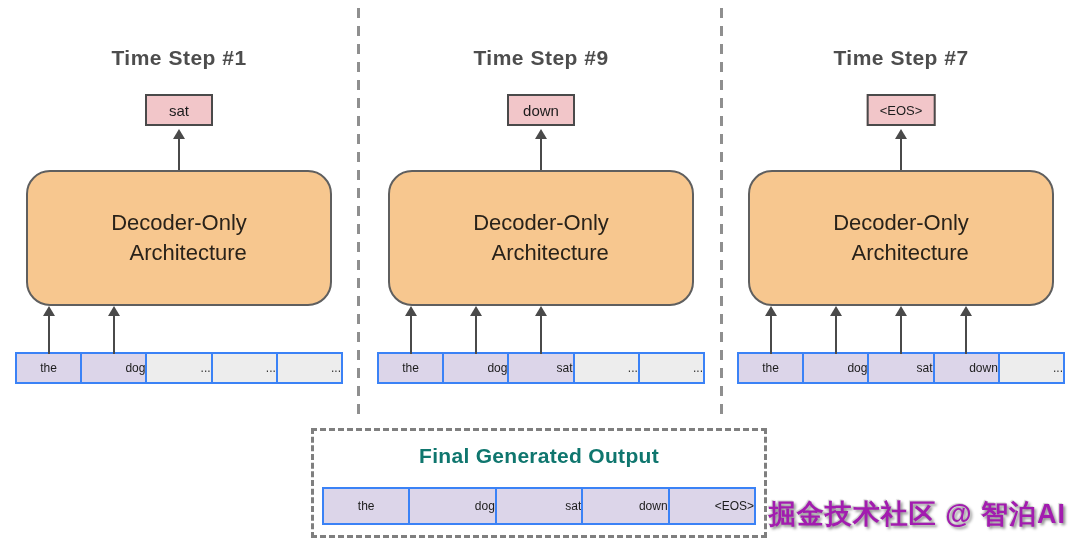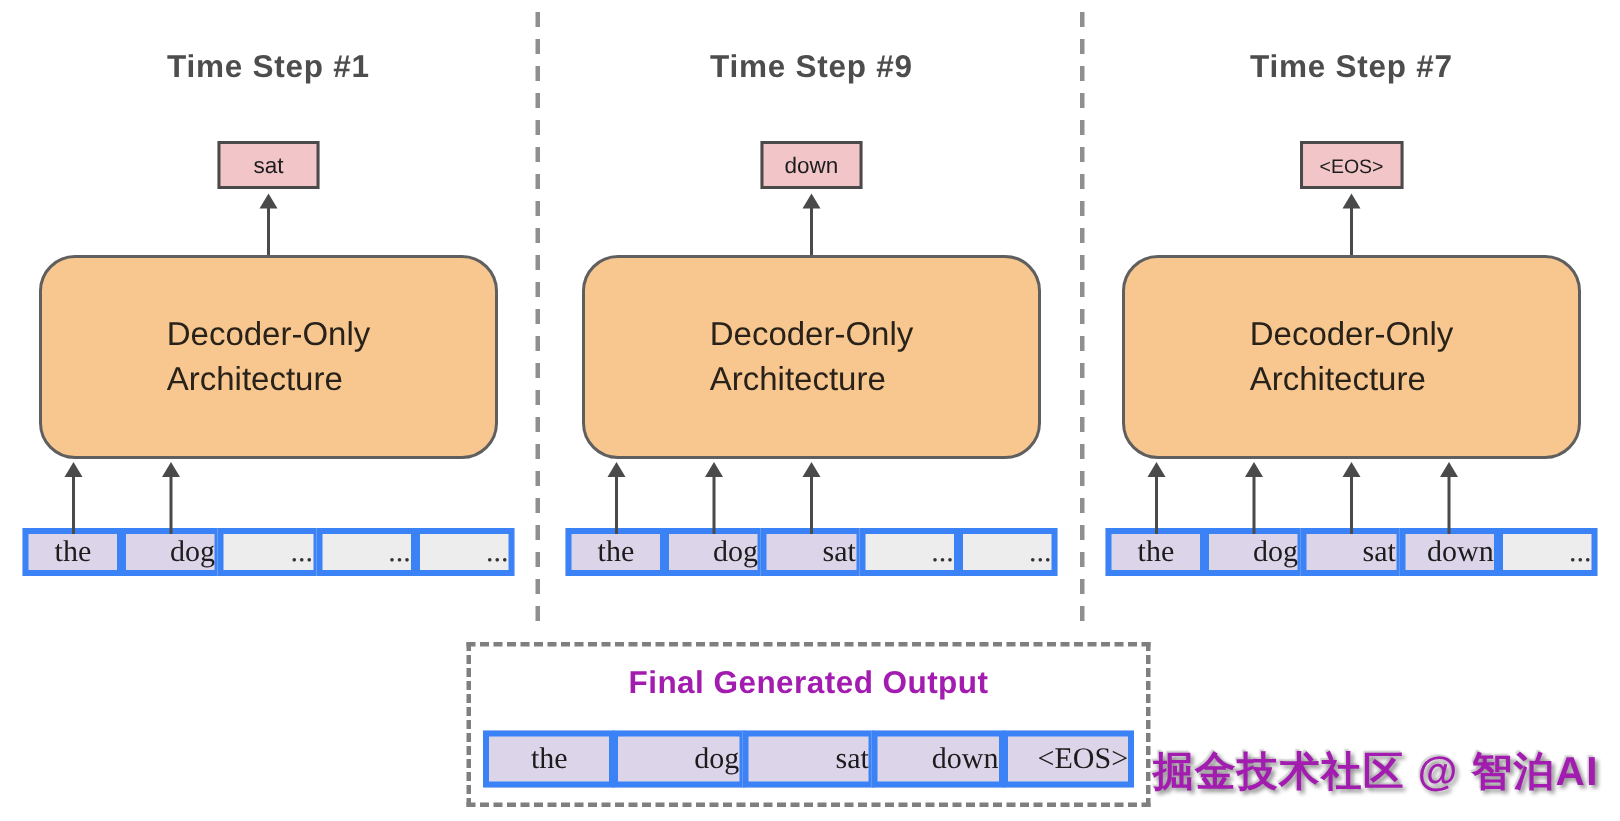"Time Step #1" .panel-title { top: 33px -> 46px }
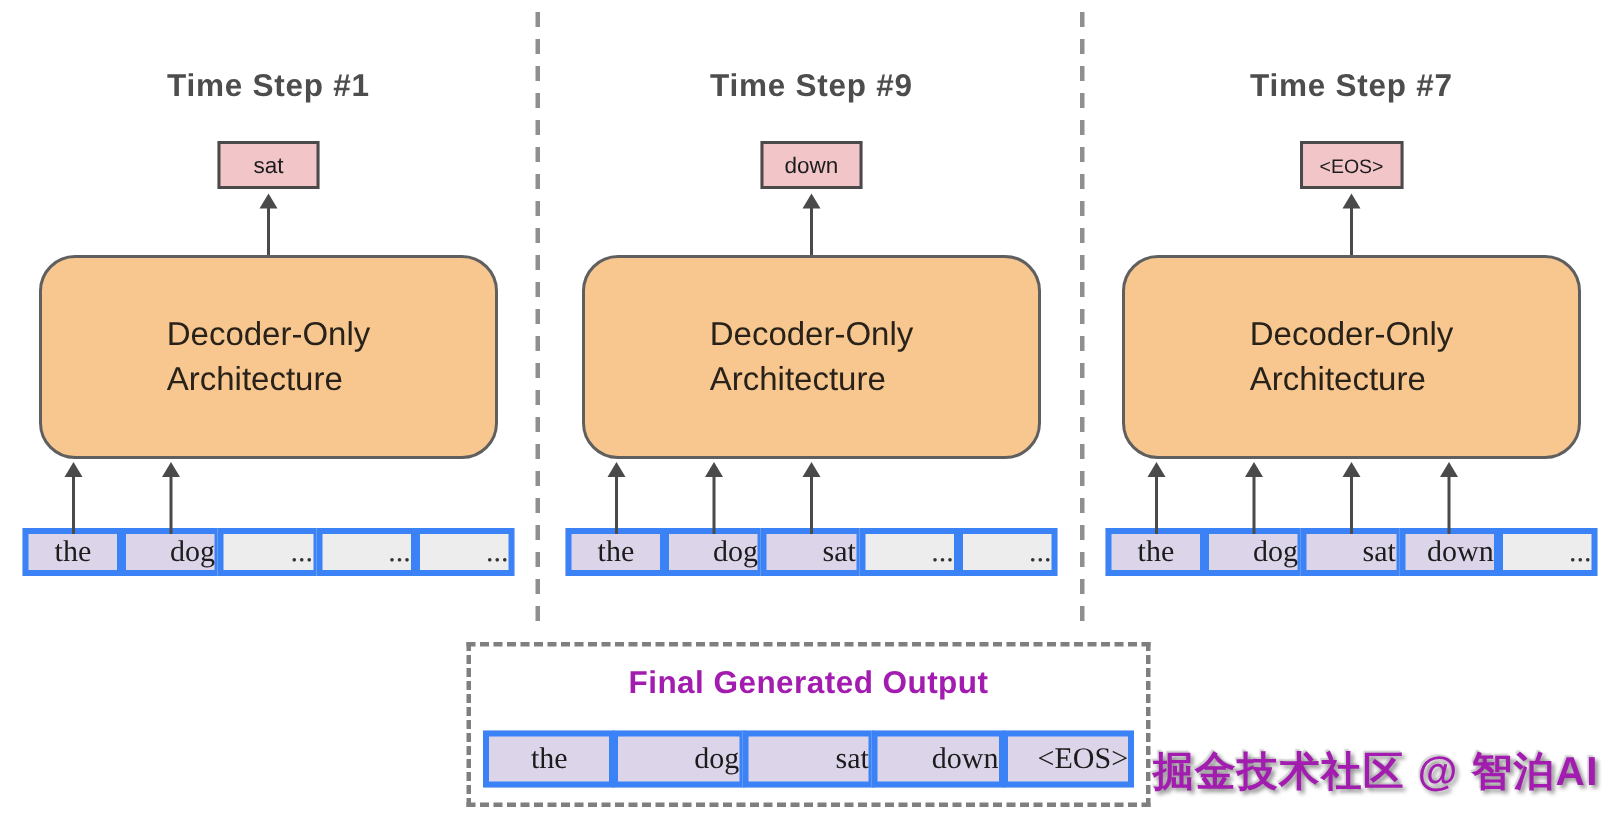"Decoder-Only" .decoder-box { text-align: left -> right }
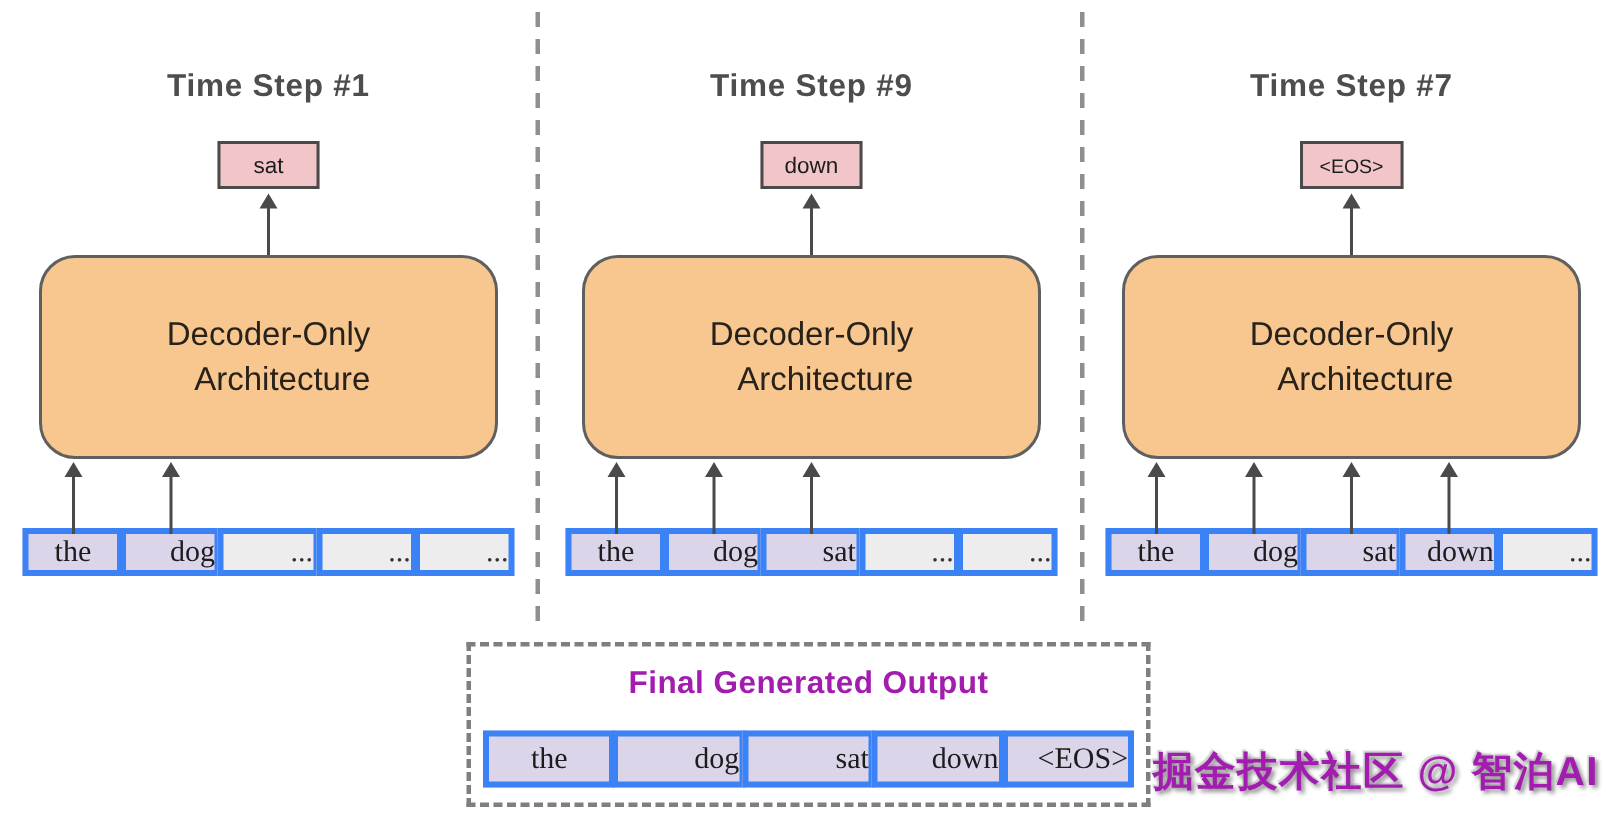"the" .cell { border: 4px solid #3b82f6 -> 2px solid #3b82f6; font-family: Liberation Serif, serif -> none; font-size: 20px -> 12px }
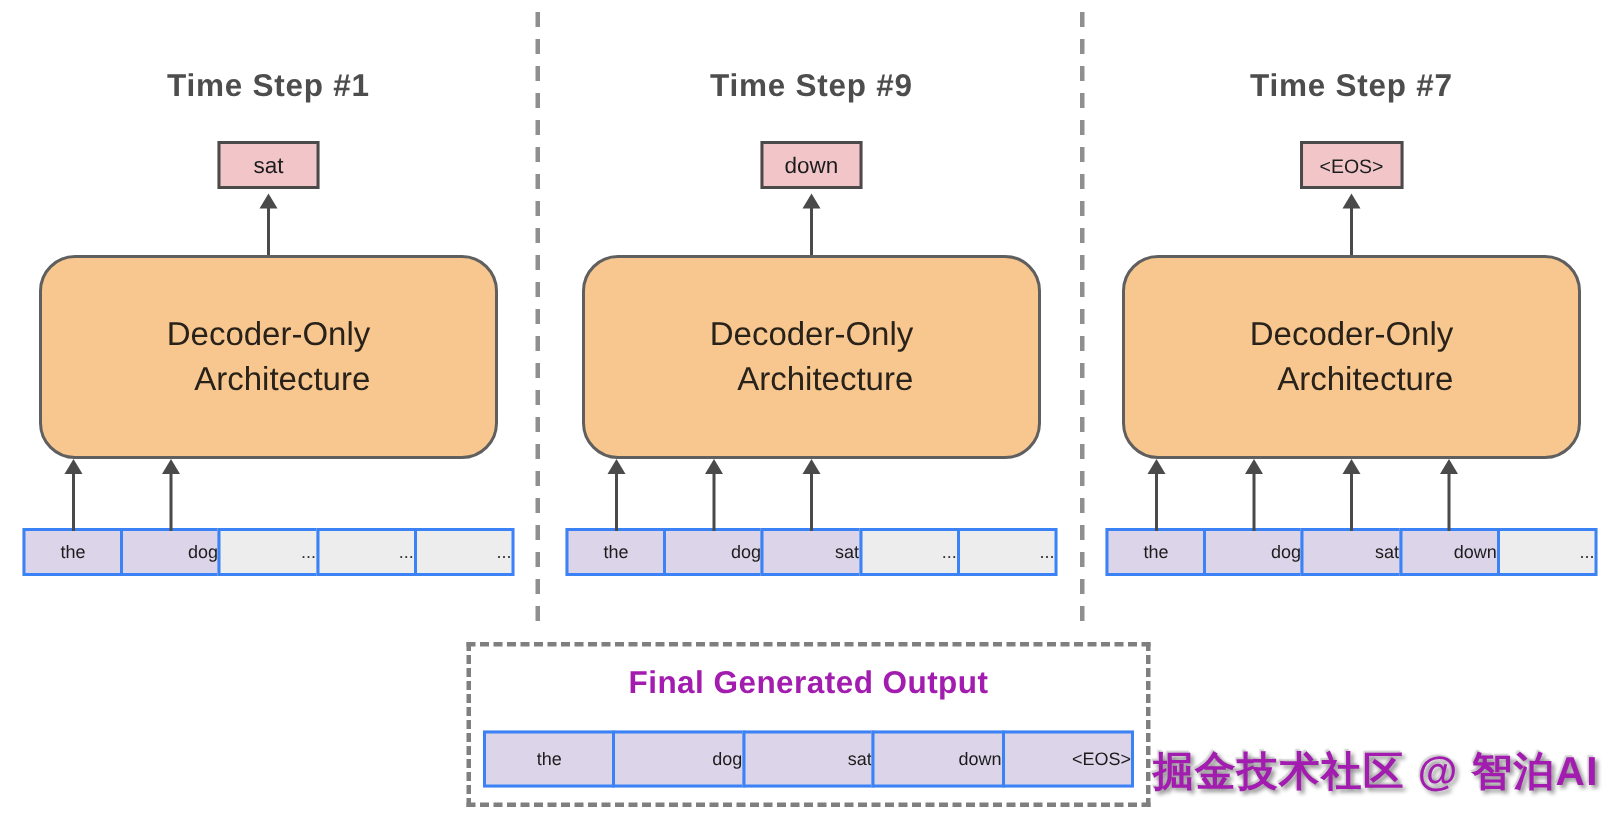"Final Generated Output" #final-title { color: #a21caf -> #0f766e }
